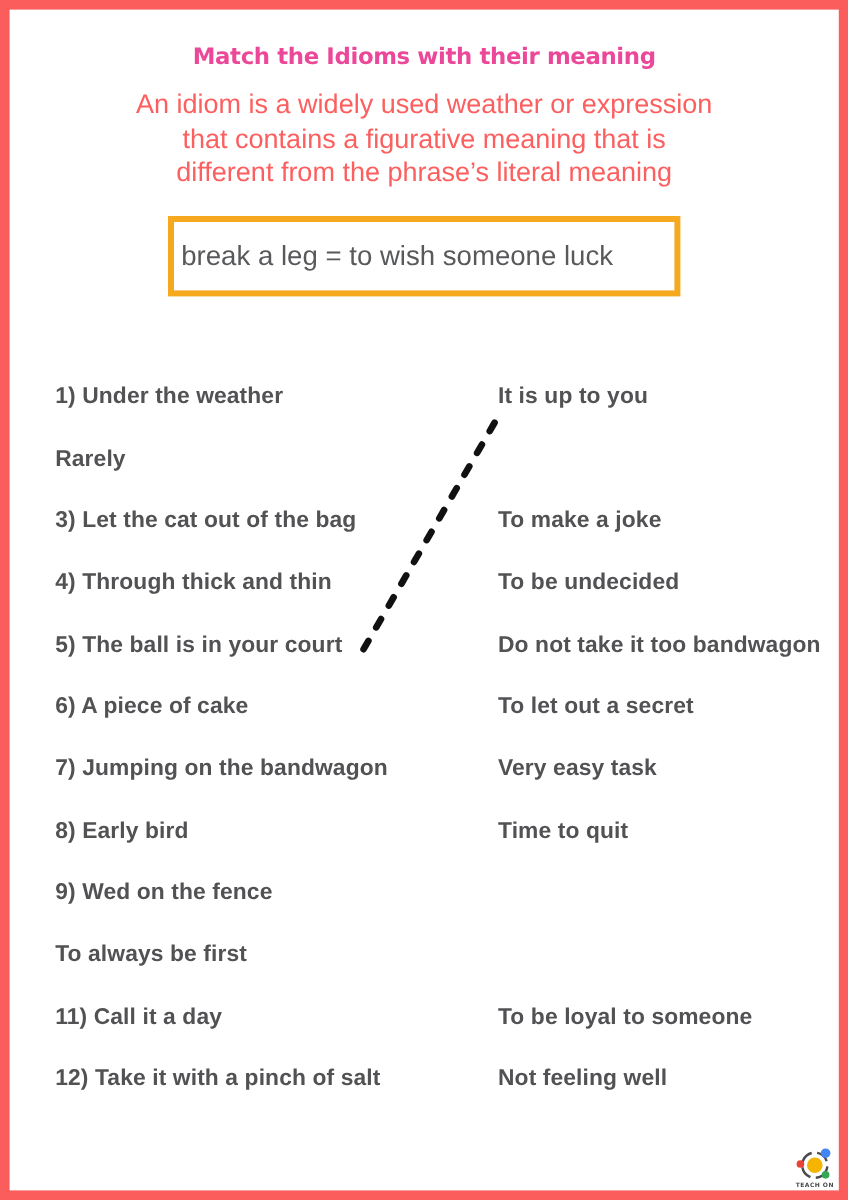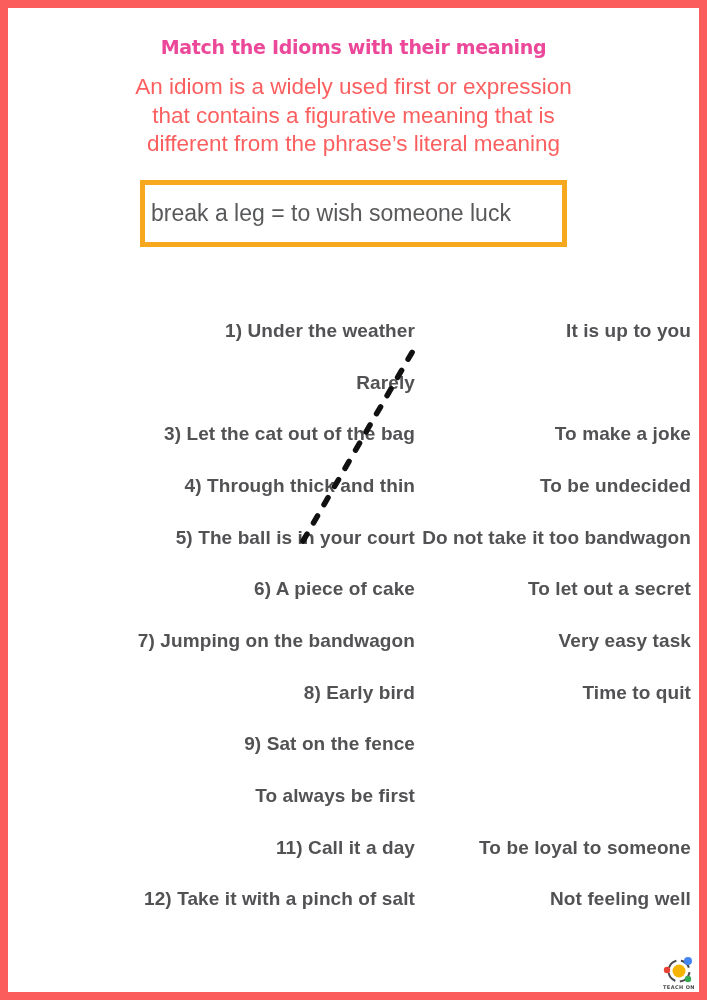"An idiom is a widely" div { text: first -> weather }
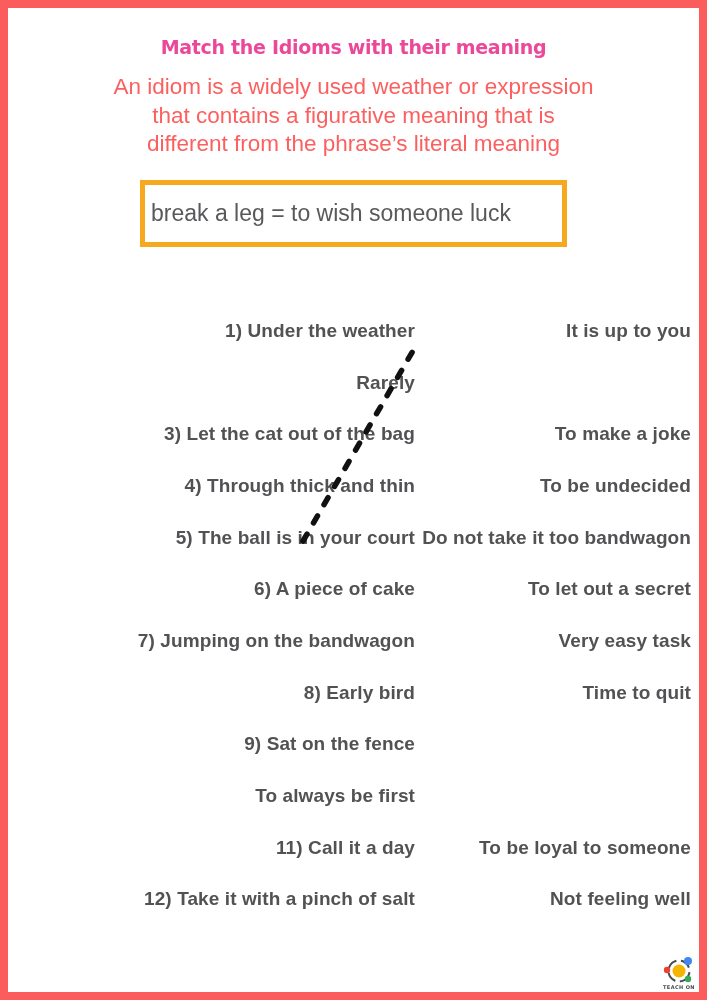"1) Under the weather" .match-list { text-align: right -> none }
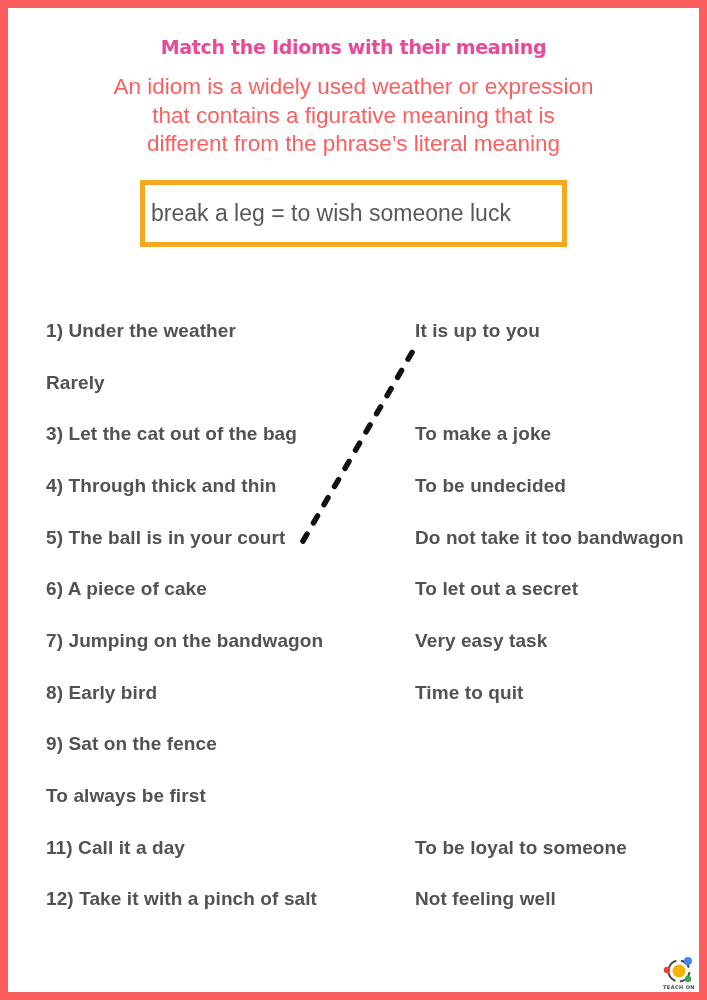"Sat on the fence" span { text: Sat -> Wed }
